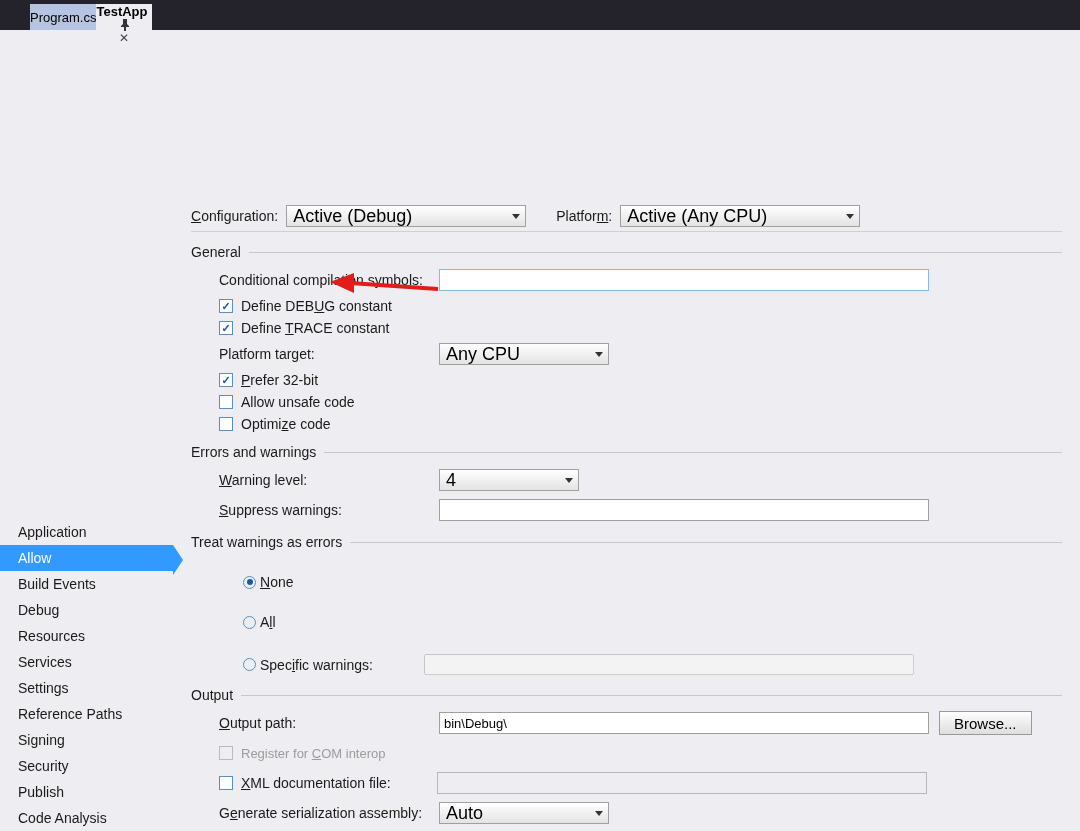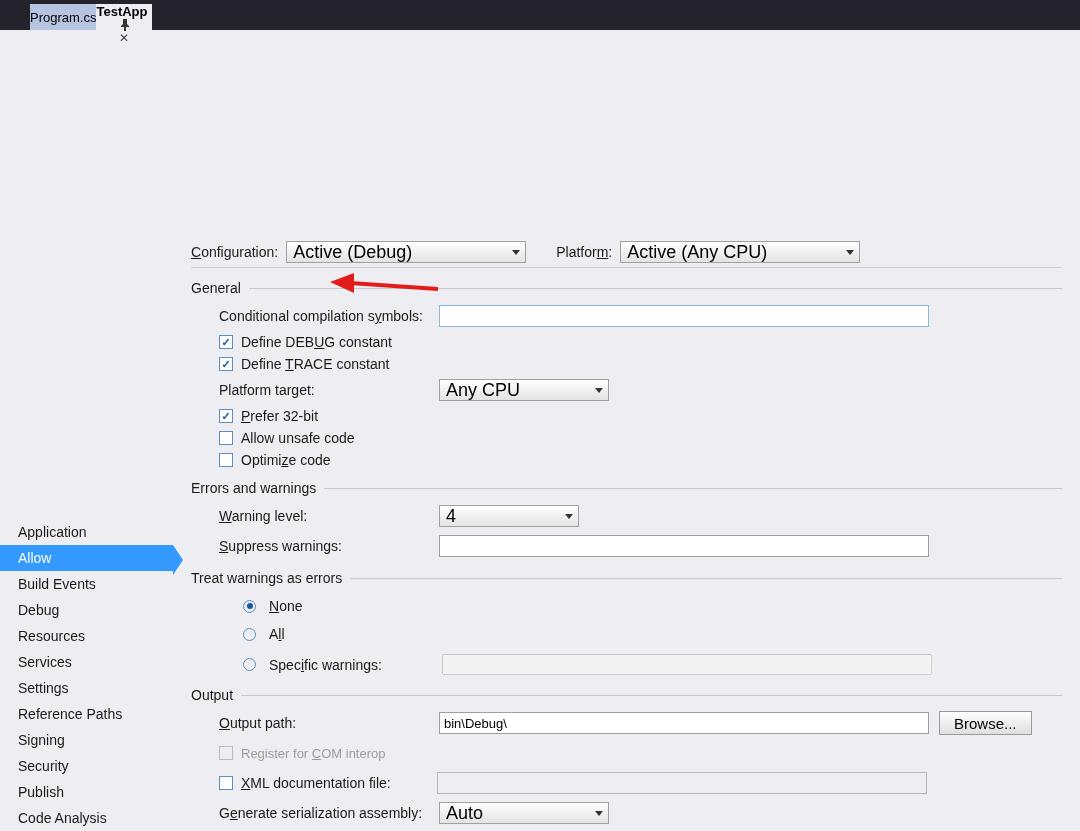"None" .radio-row { gap: 13px -> 4px; margin: 12px 0 6px 52px -> 24px 0 6px 52px }
